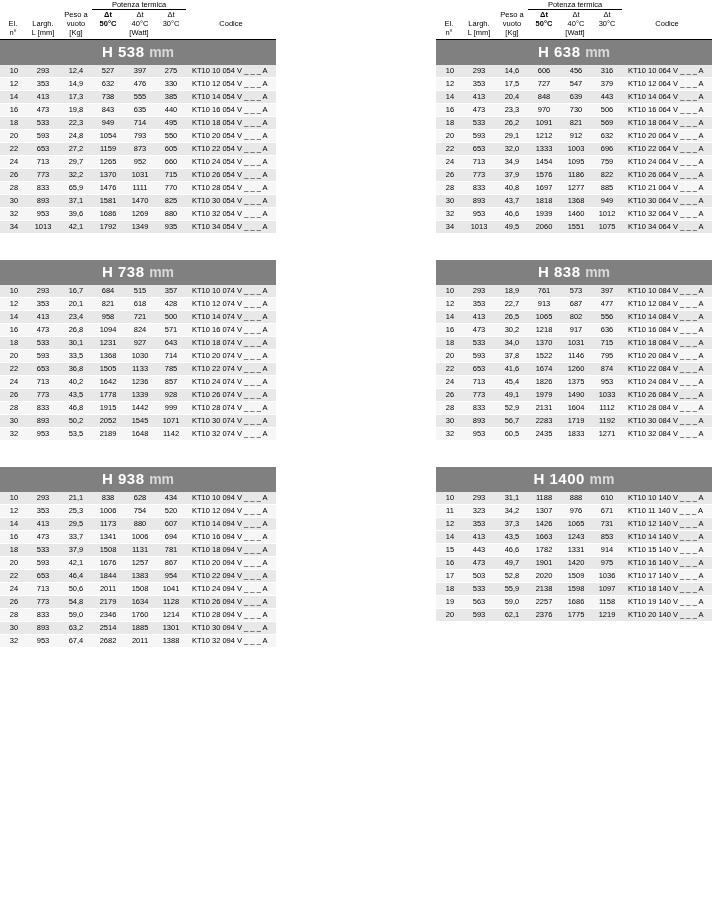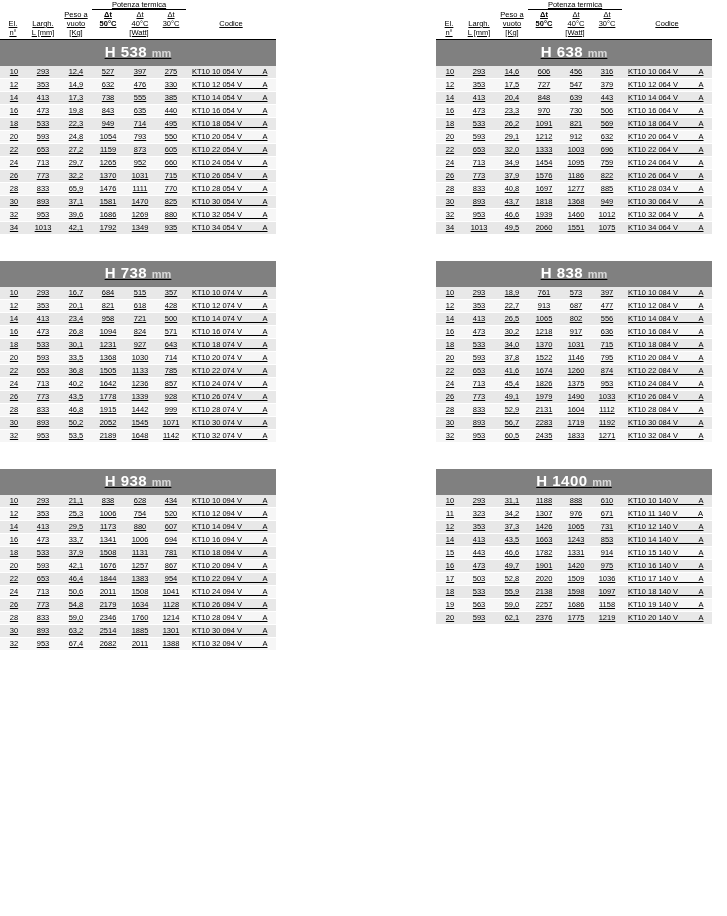"Potenza termica" .page { text-decoration: underline -> none }
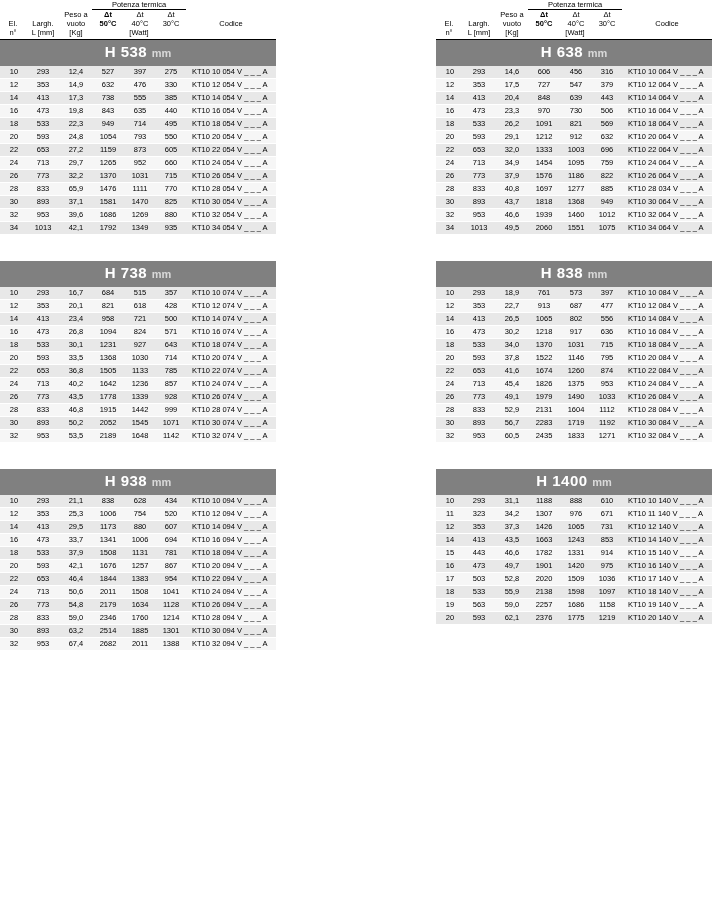"mm" .title-row .unit { font-size: 11px -> 14px }
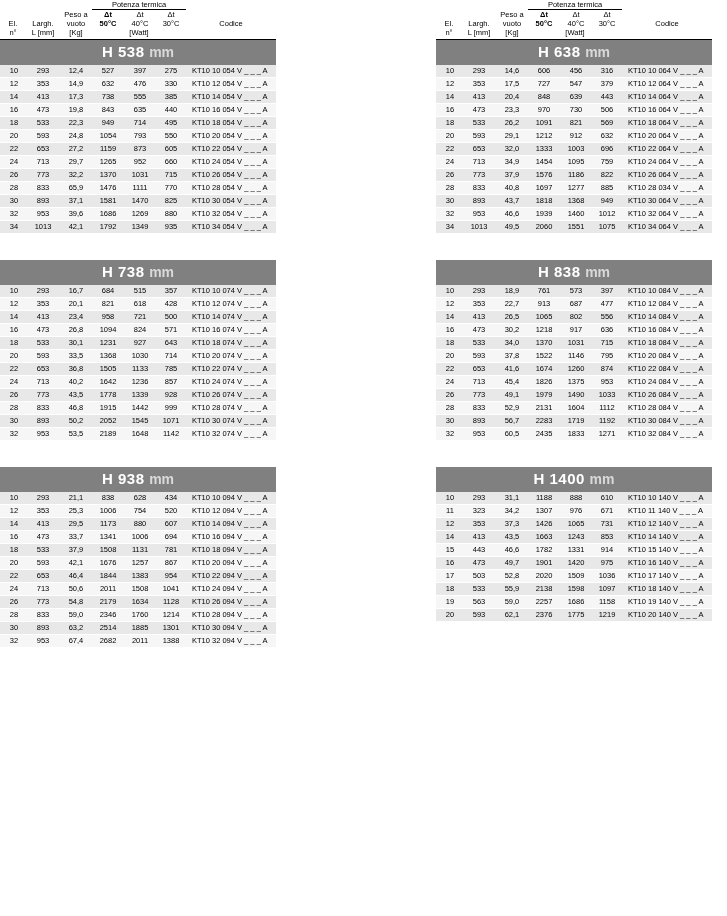"KT10 28 034 V _" td.code { text: 28 034 -> 21 064 }
